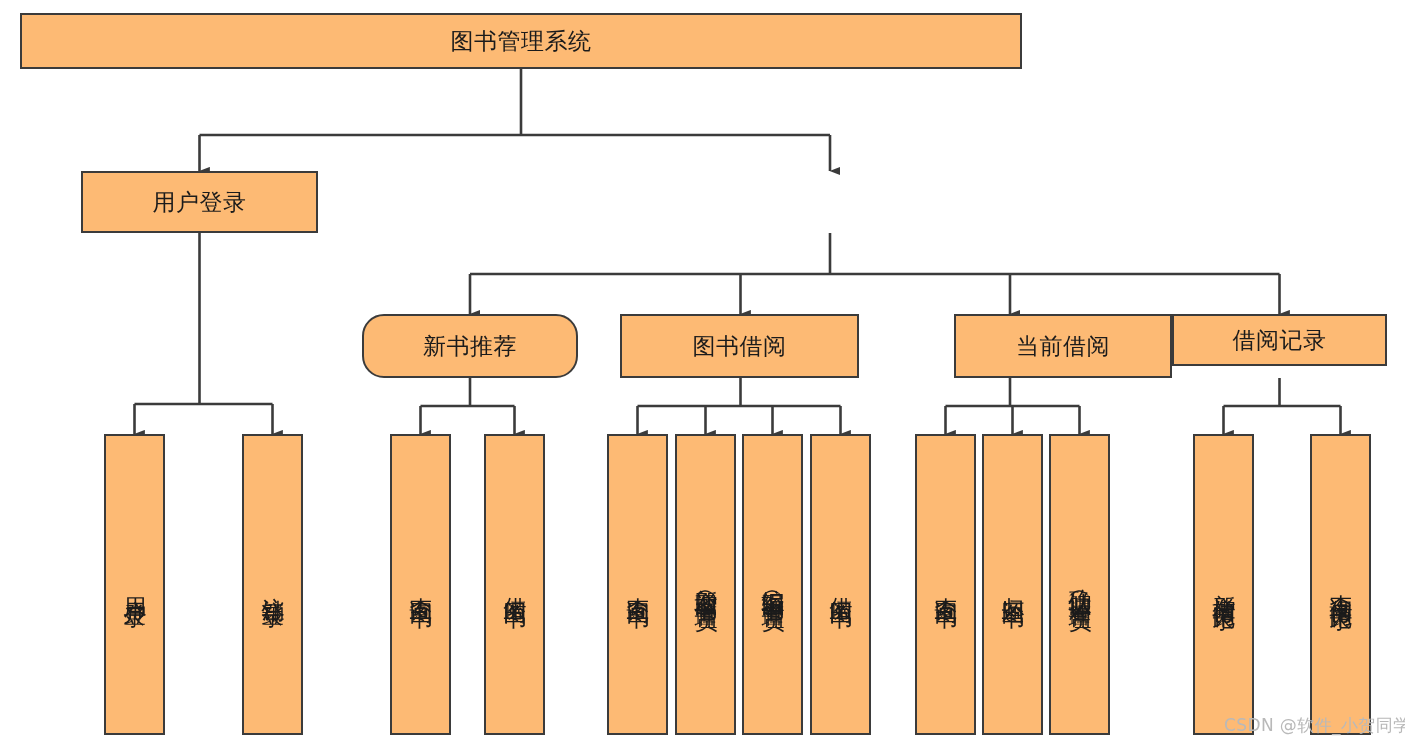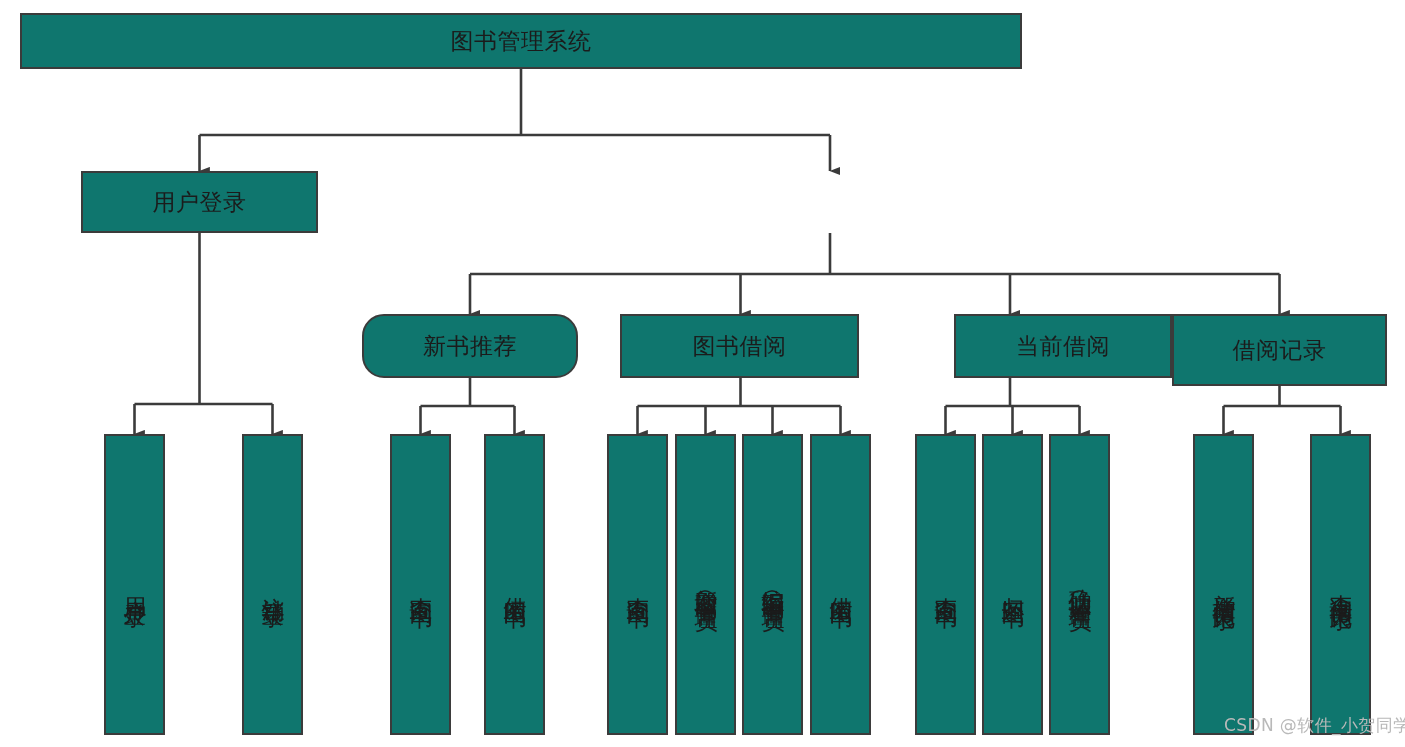"图书管理系统" .node { background: #0f766e -> #fdba74 }
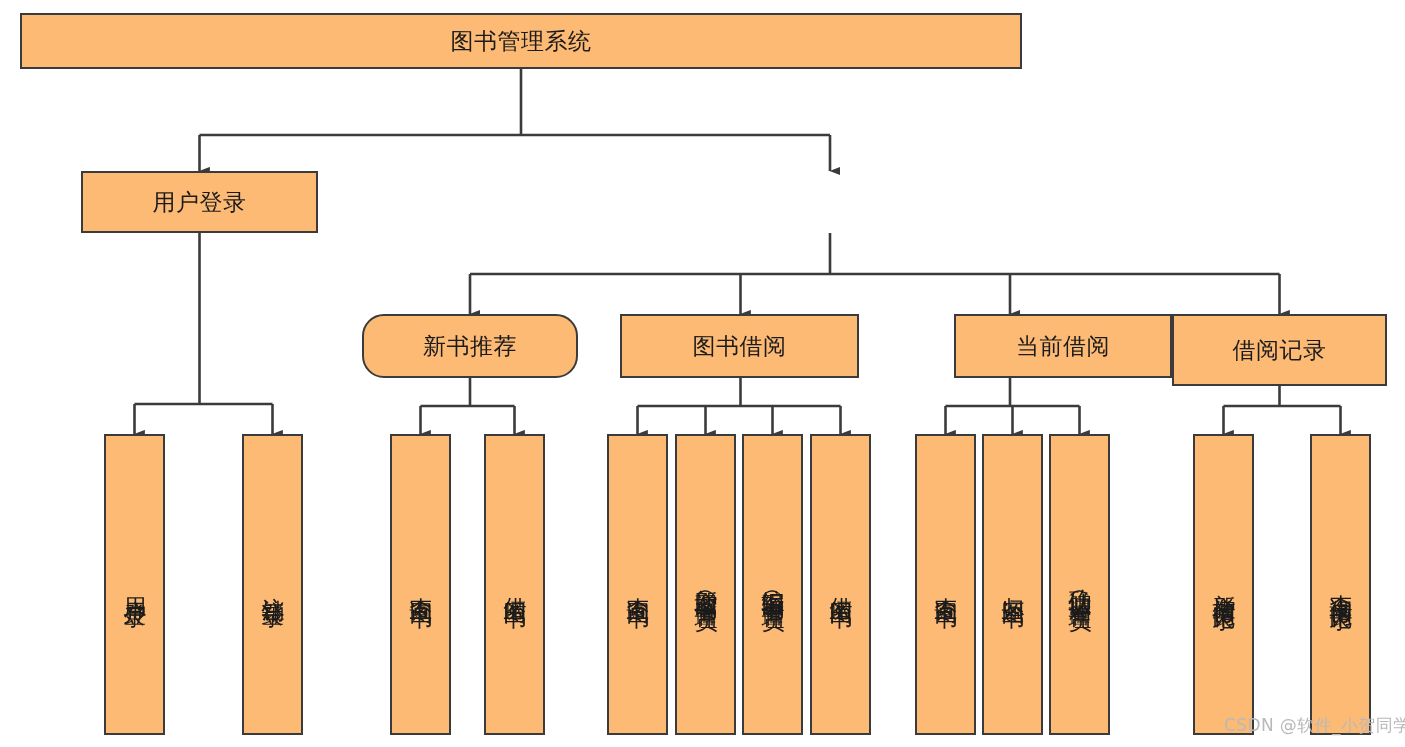"借阅记录" div.node { height: 72px -> 52px }
